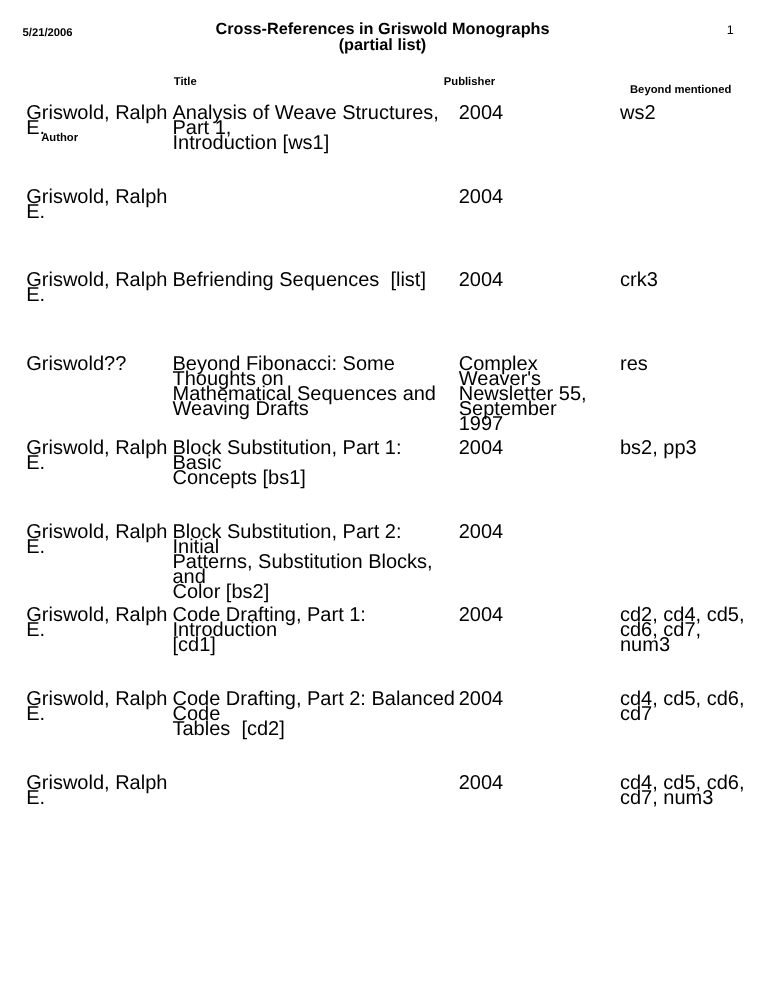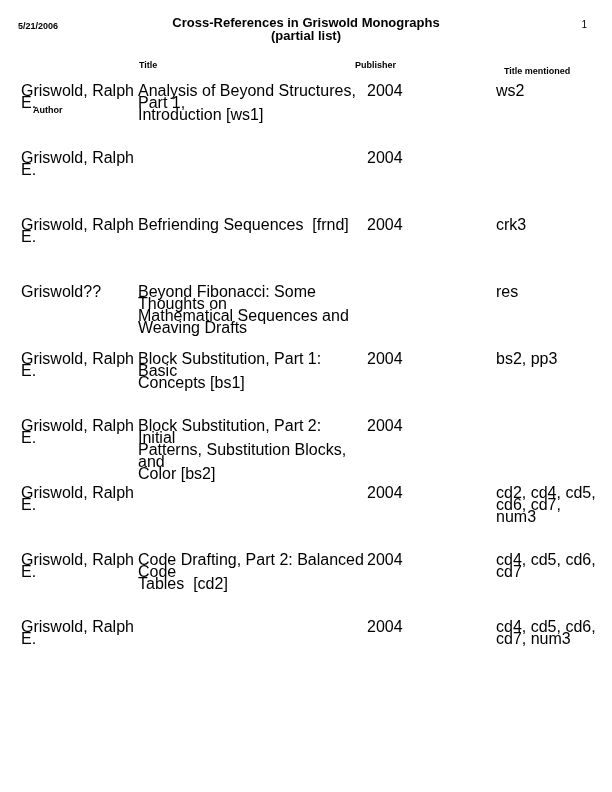"Title mentioned" div.colhead { text: Title -> Beyond }
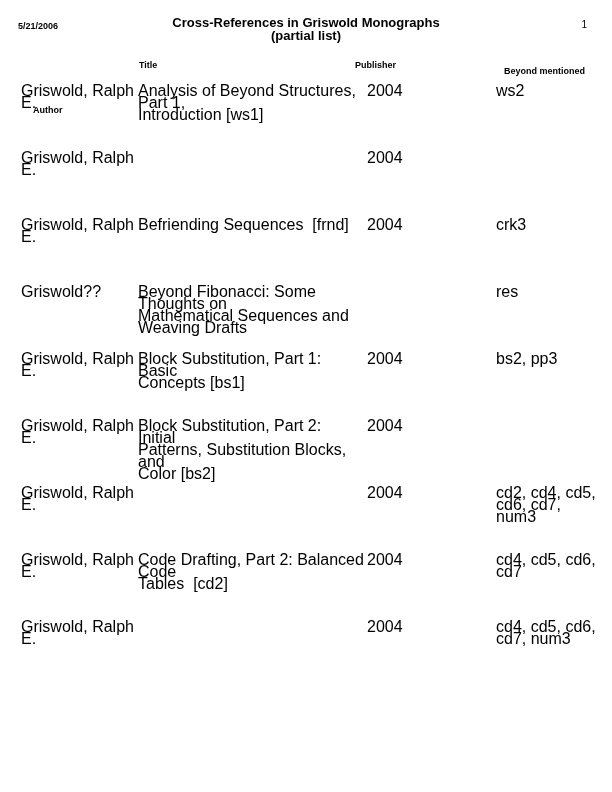"Analysis of Beyond Structures, Part" div.cell { text: Beyond -> Weave }
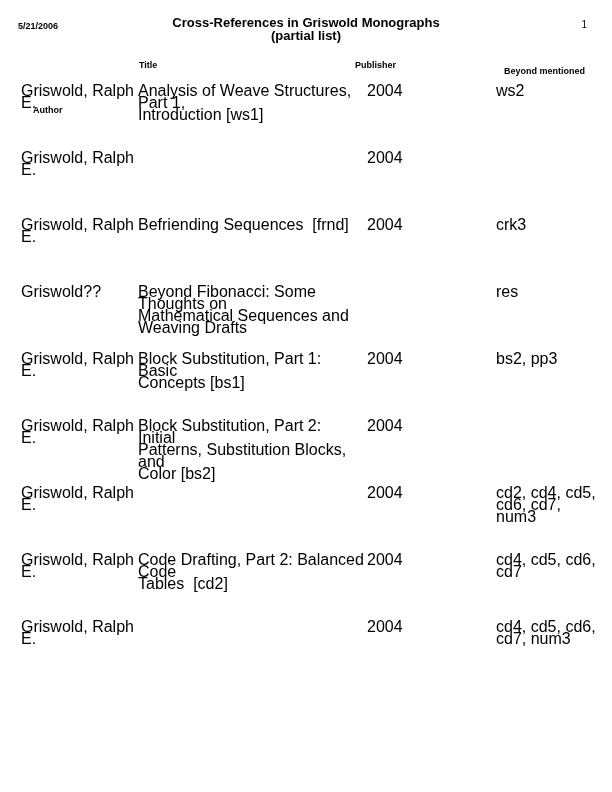"Befriending Sequences [frnd]" div.cell { text: frnd -> list }
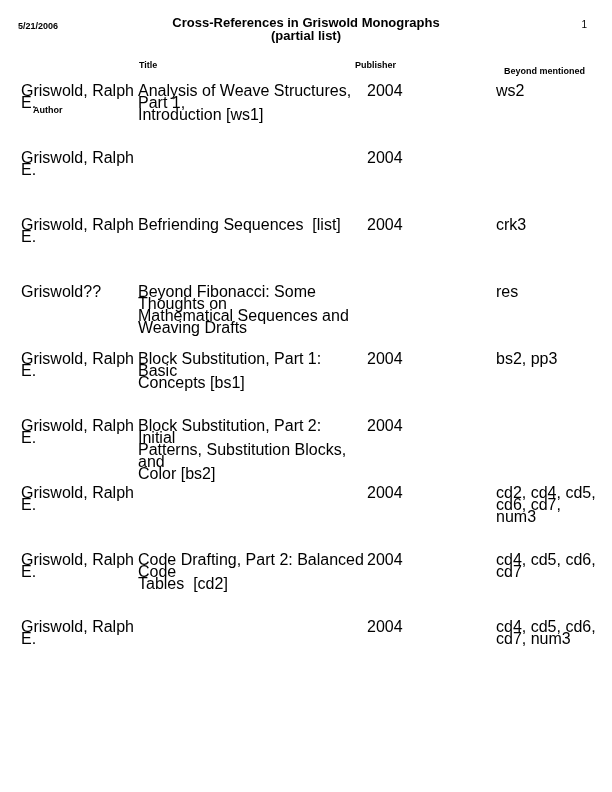"Complex Weaver's" div.cell { html: none -> <div>Complex Weaver's Newsletter 55, September 1997</div> }
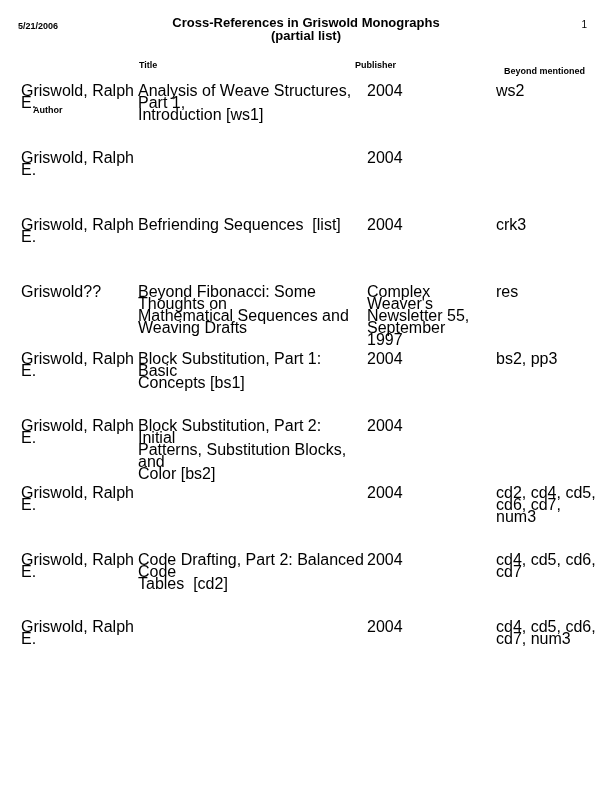"Code Drafting, Part 1: Introduction" div.cell { html: none -> <div>Code Drafting, Part 1: Introduction [cd1]</div> }
